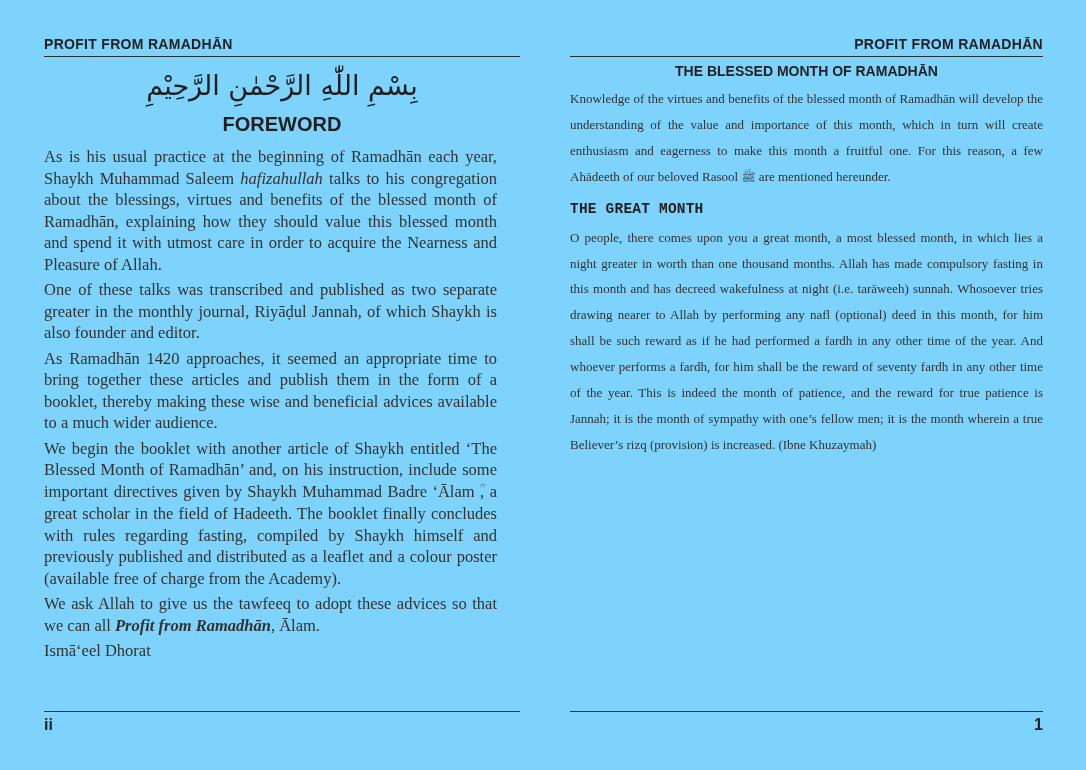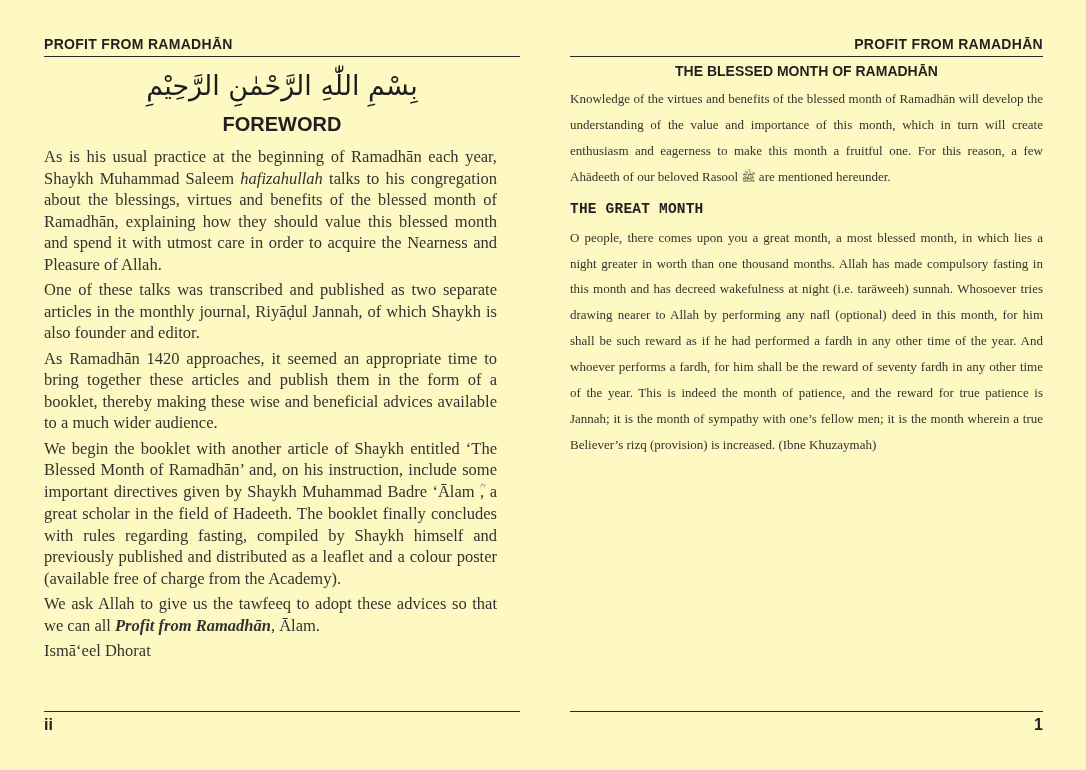"PROFIT FROM RAMADHĀN" .spread { background: #fef9c3 -> #7dd3fc }
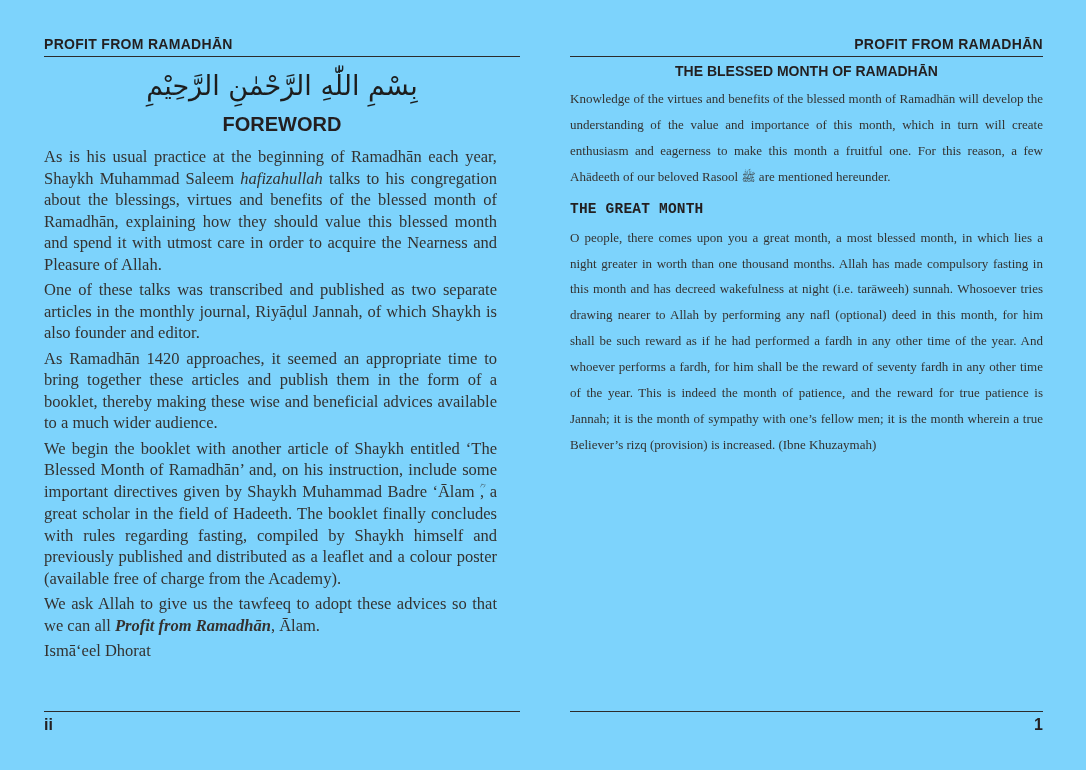"One of these talks was" p { text: articles -> greater }
